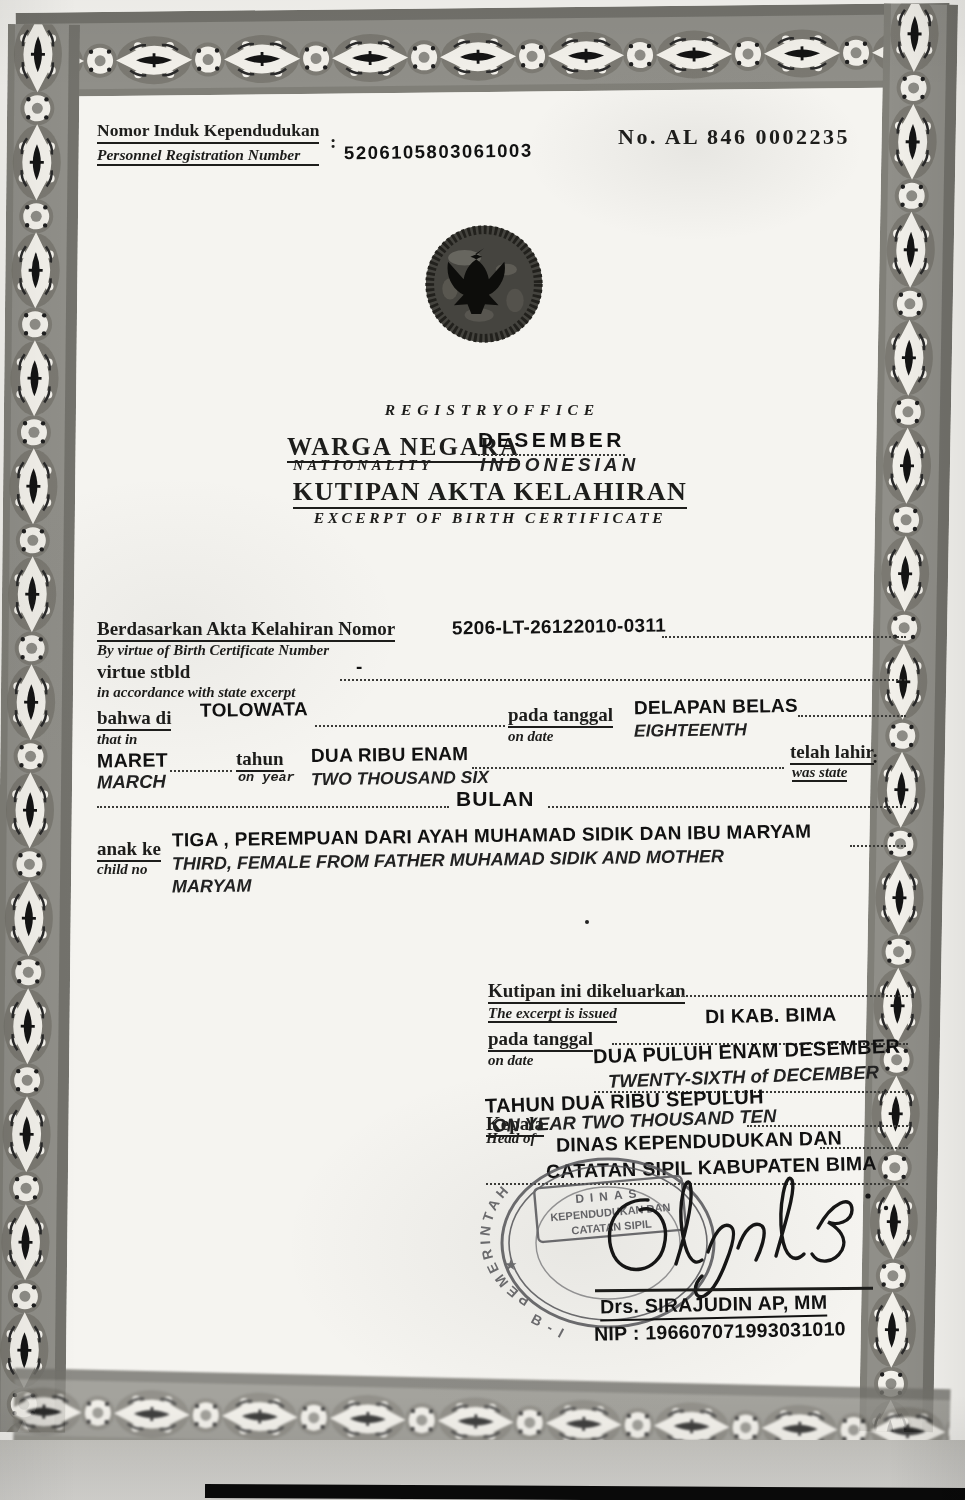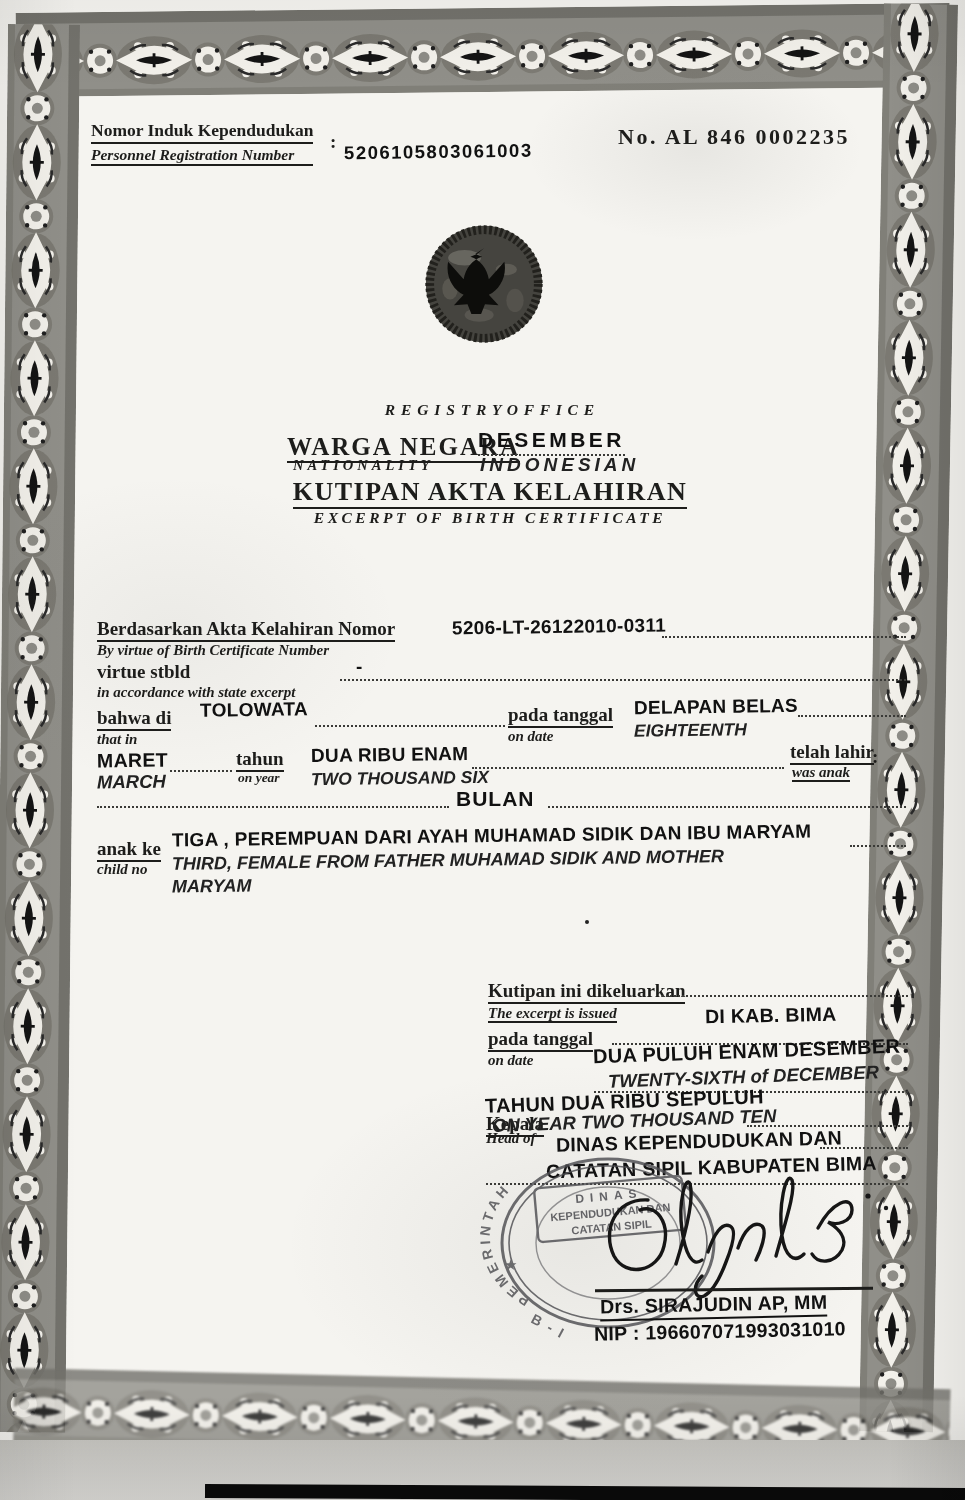"Nomor Induk Kependudukan" div.abs { left: 91px -> 97px }
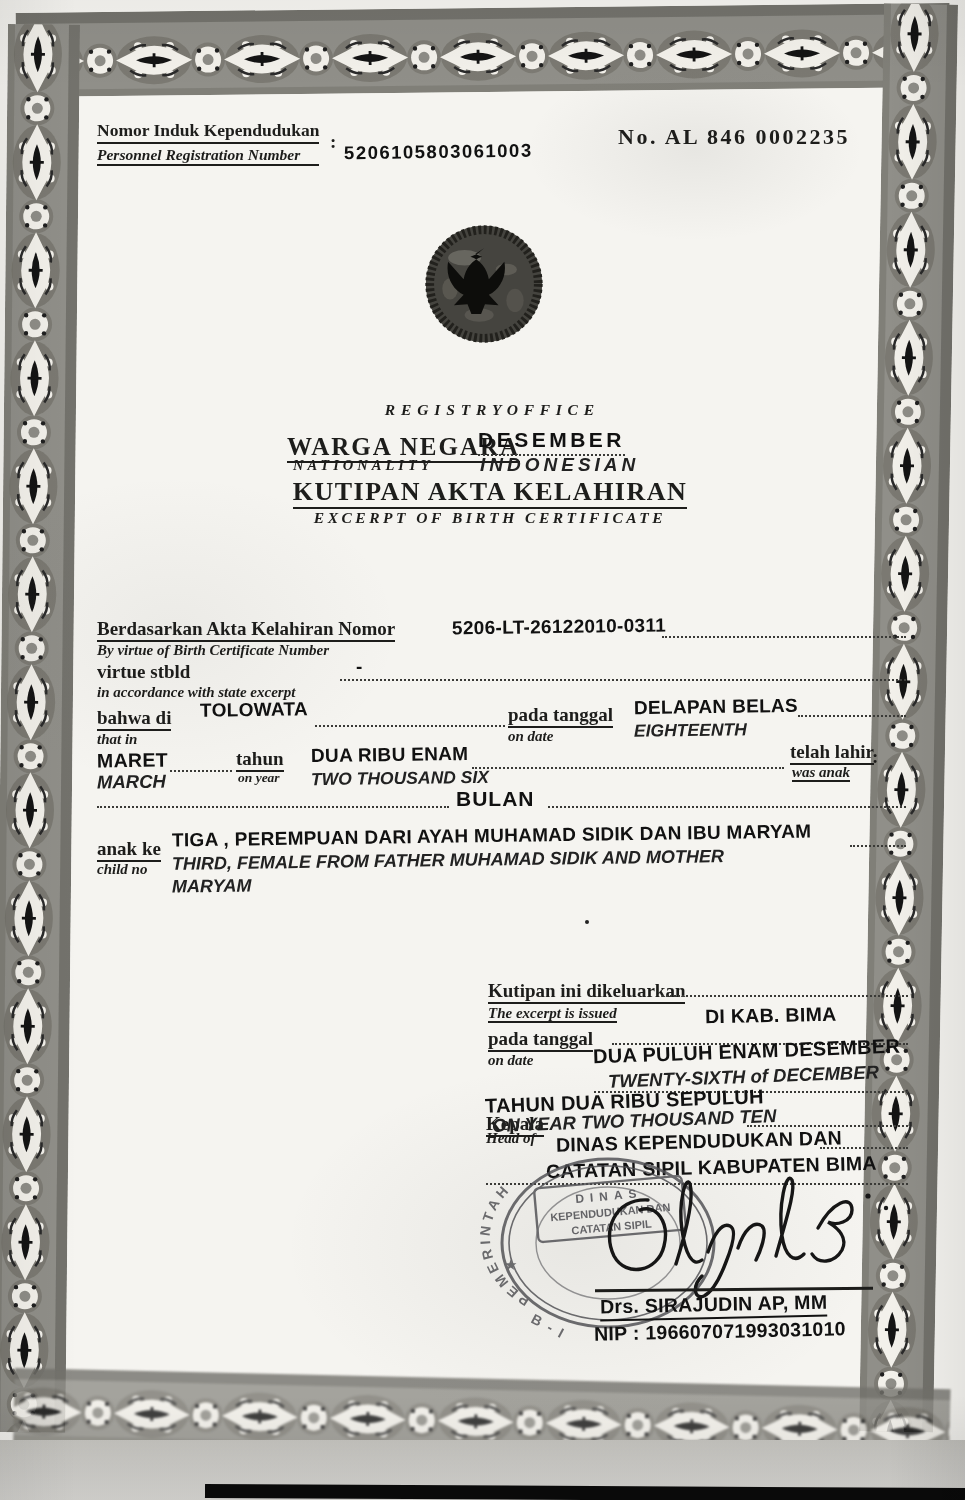"on year" div.abs { font-family: none -> Liberation Mono, monospace }
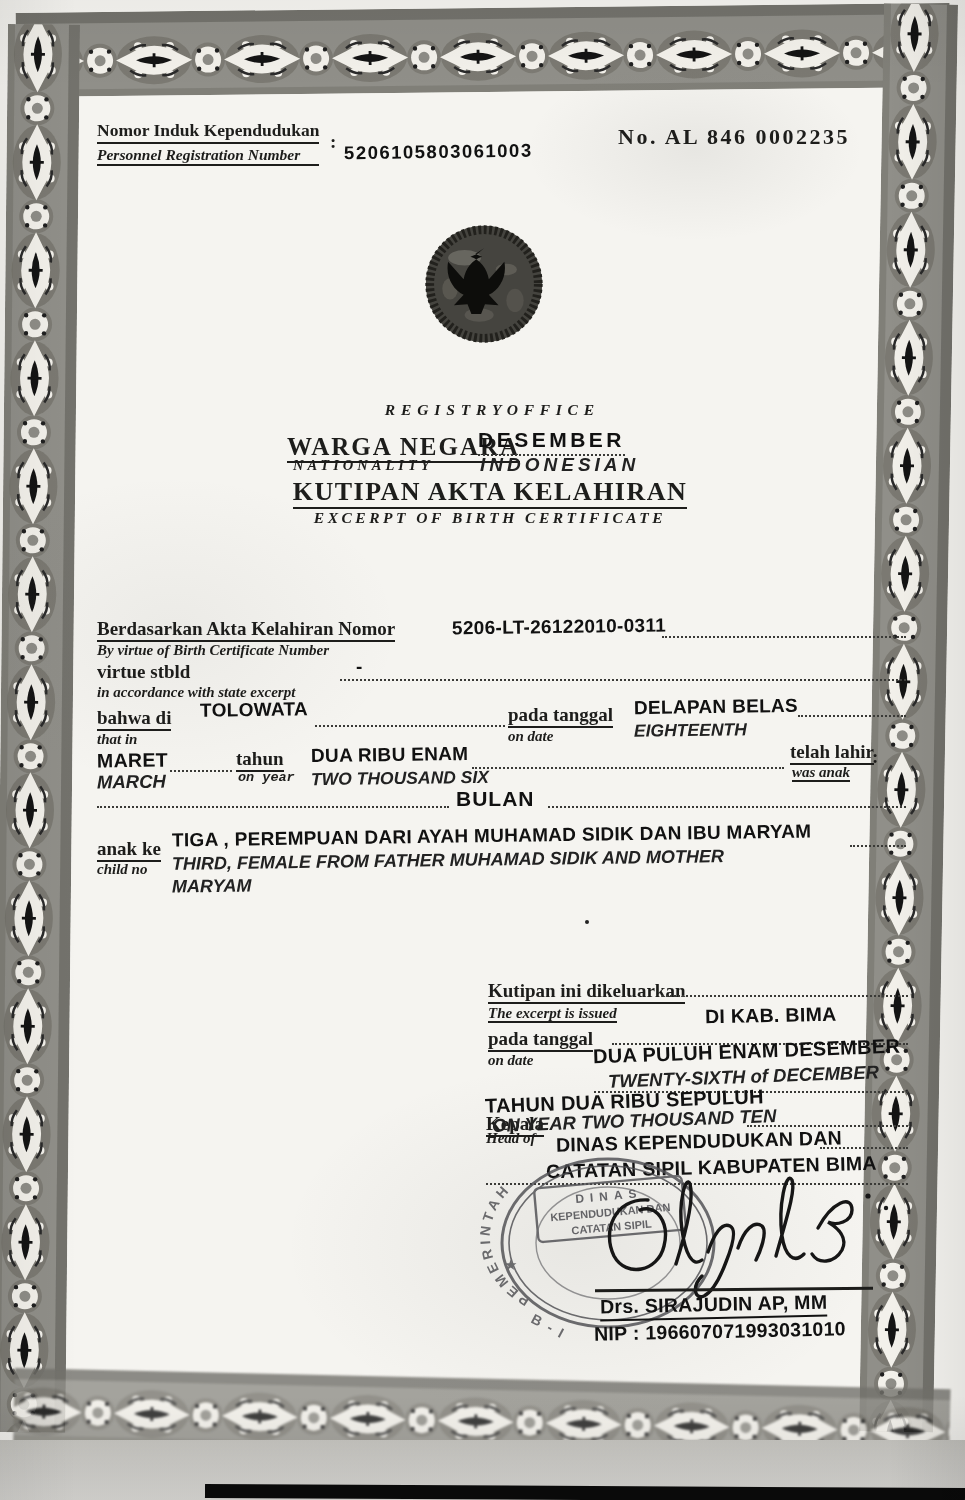"was anak" span.sub { text: anak -> state }
